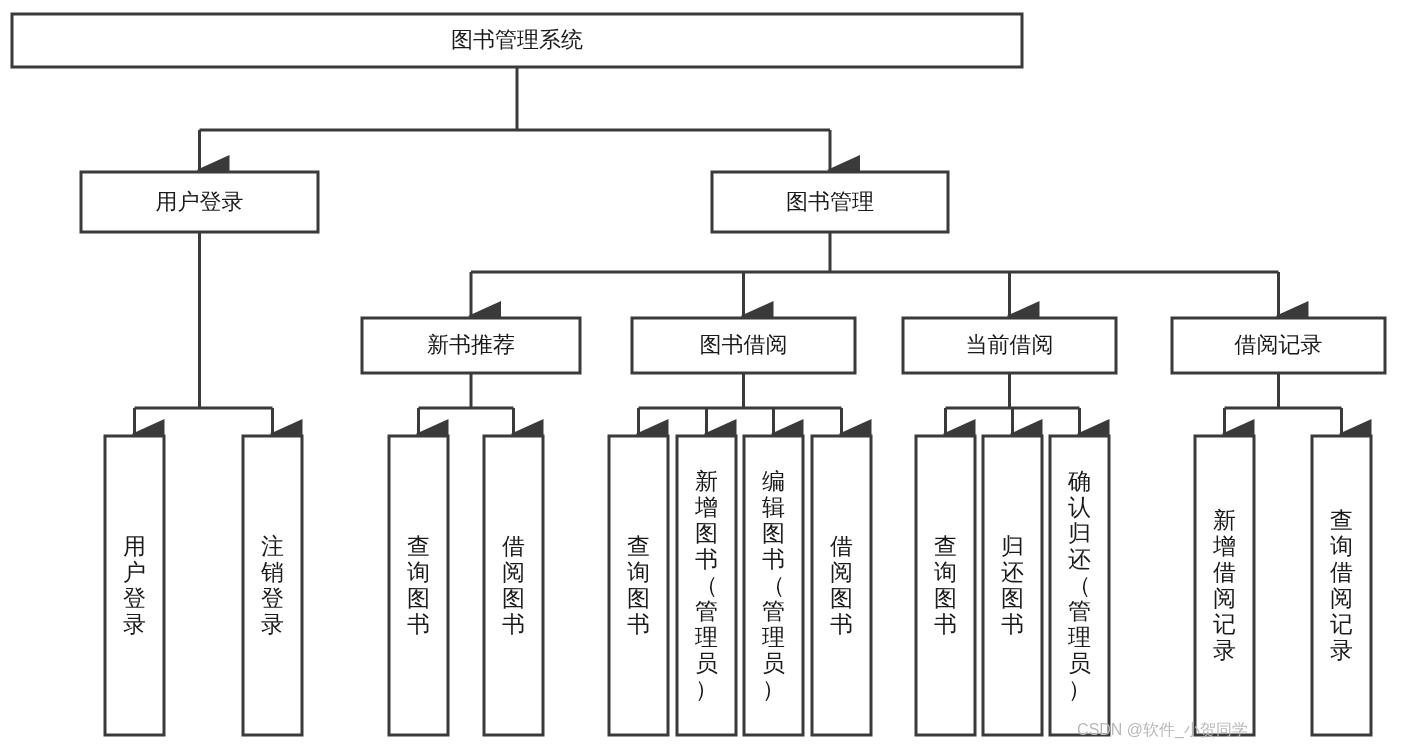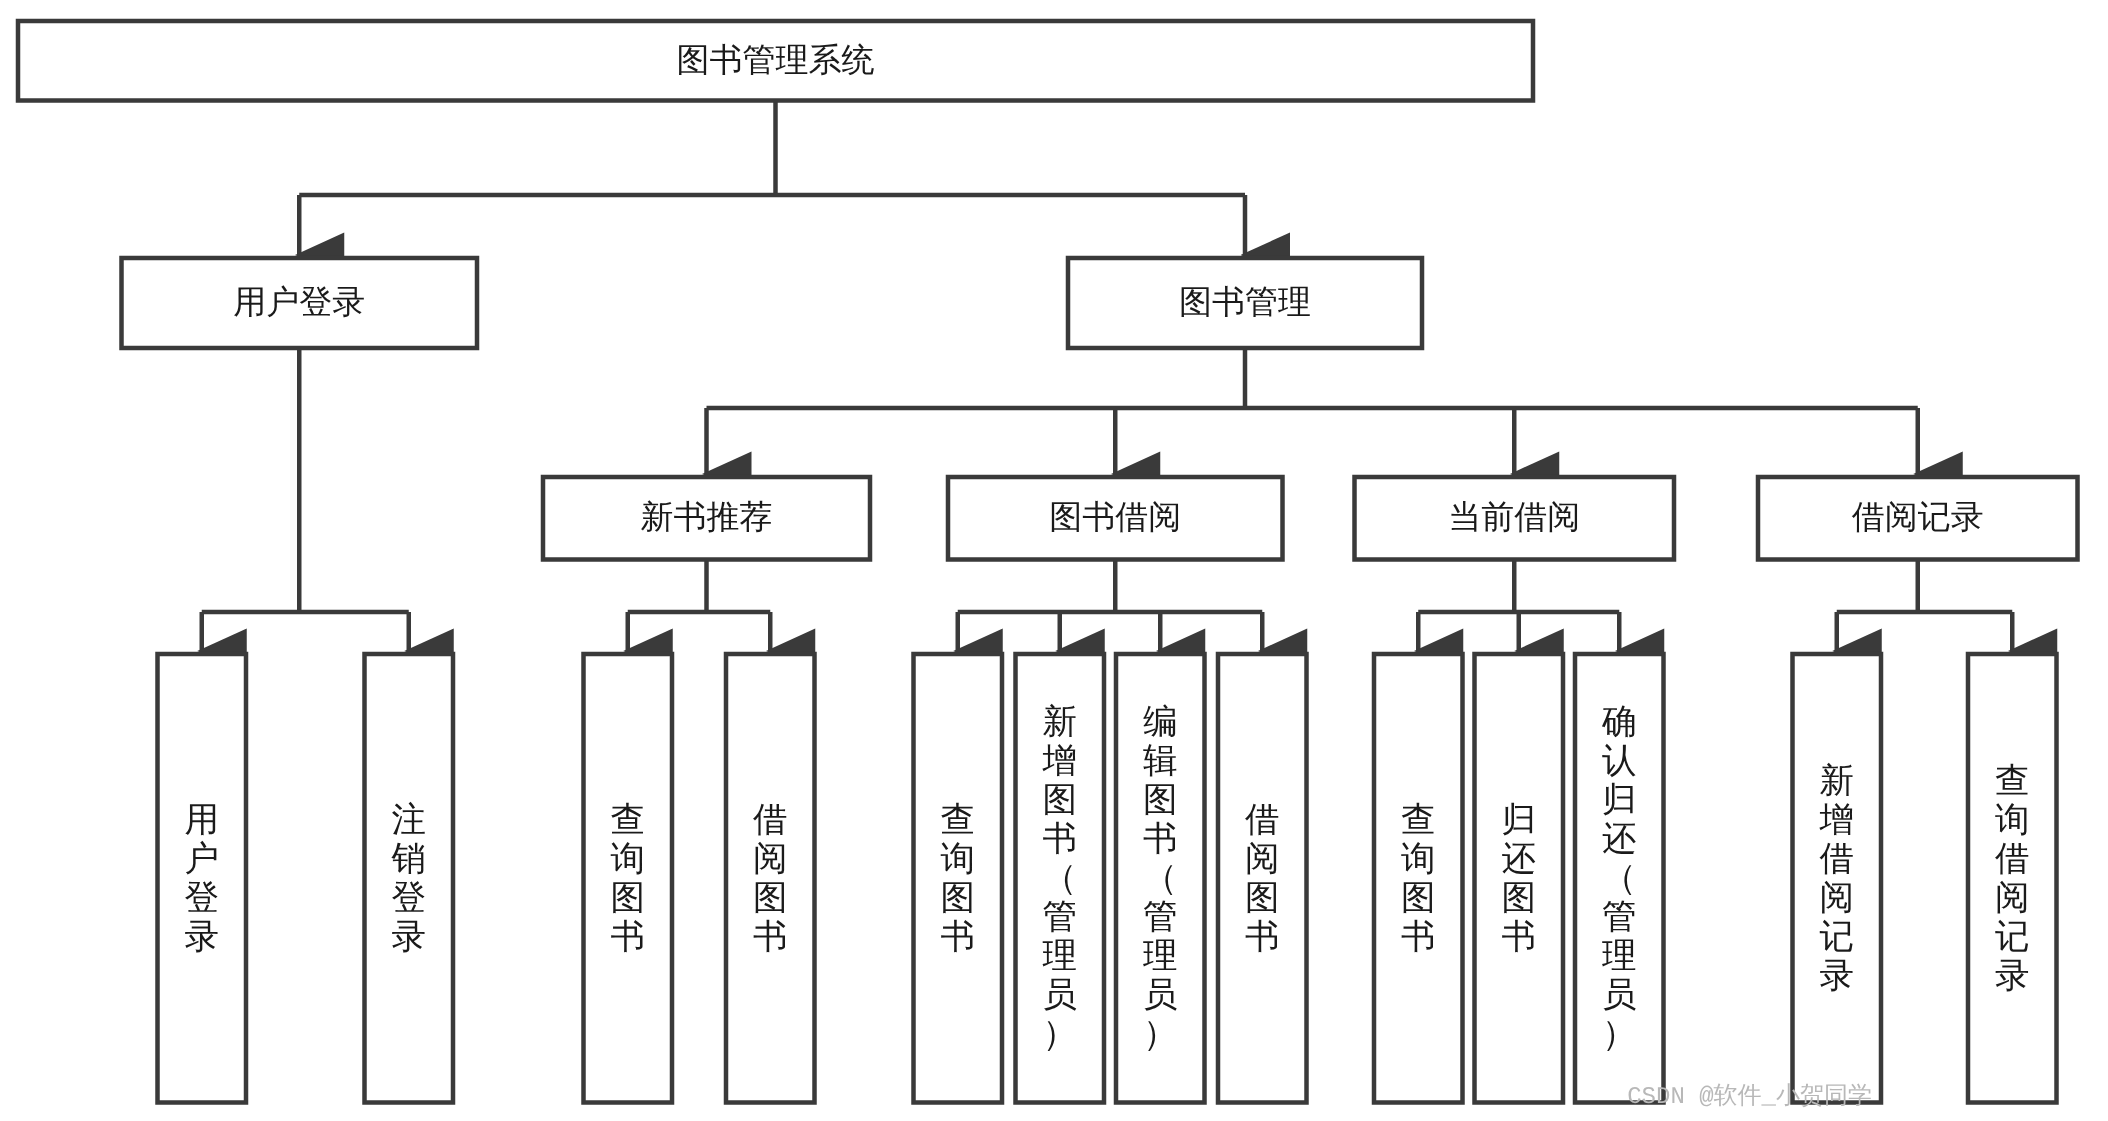"CSDN @软件_小贺同学" .watermark { font-family: Liberation Mono, monospace -> Liberation Sans, sans-serif }
